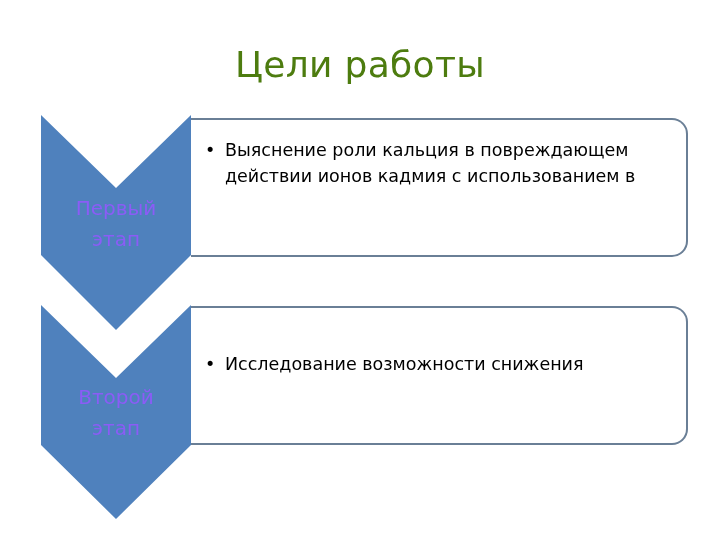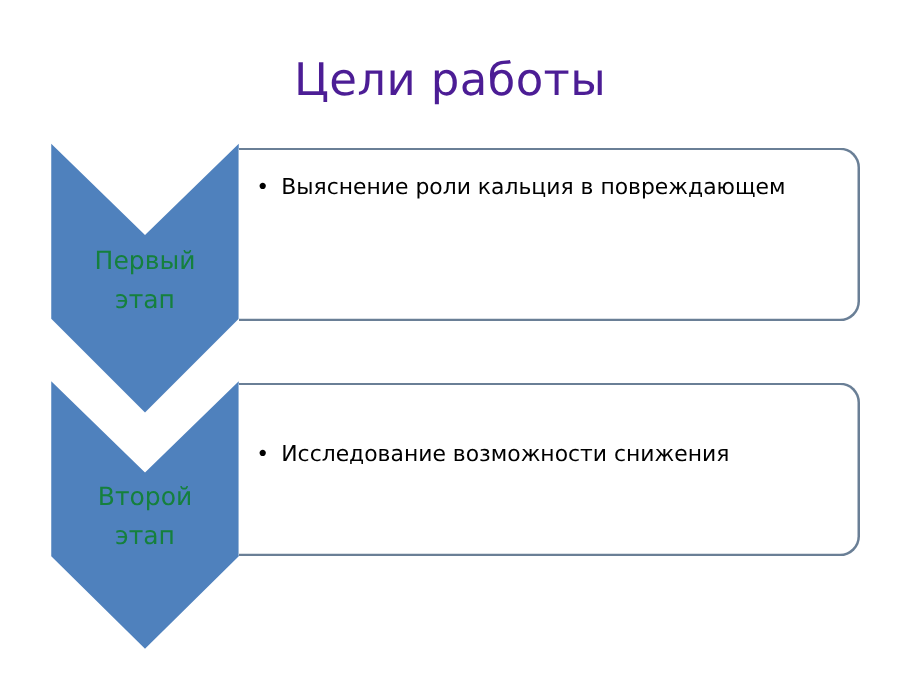"Цели работы" .title { color: #4c1d95 -> #4d7c0f }
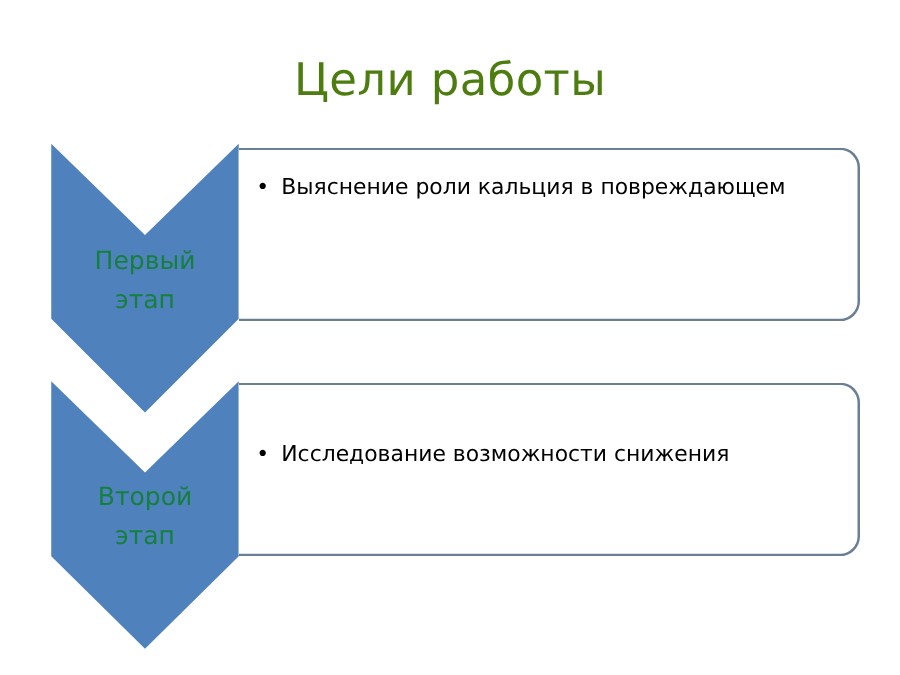"действии ионов кадмия с использованием" div { html: none -> <div>действии ионов кадмия с использованием в</div> }
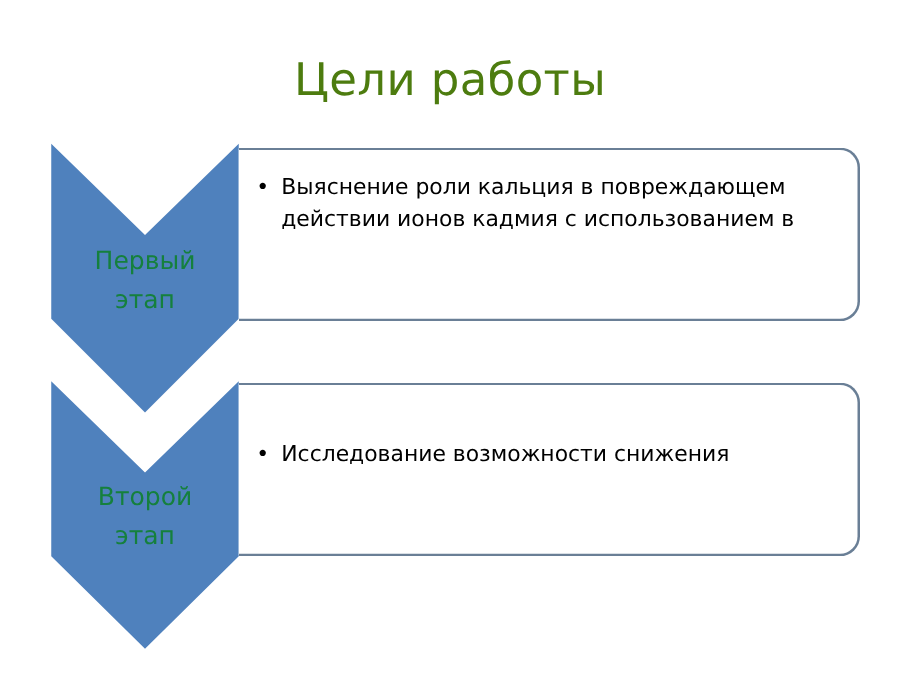"Первый" .chevron-label { color: #15803d -> #8b5cf6 }
